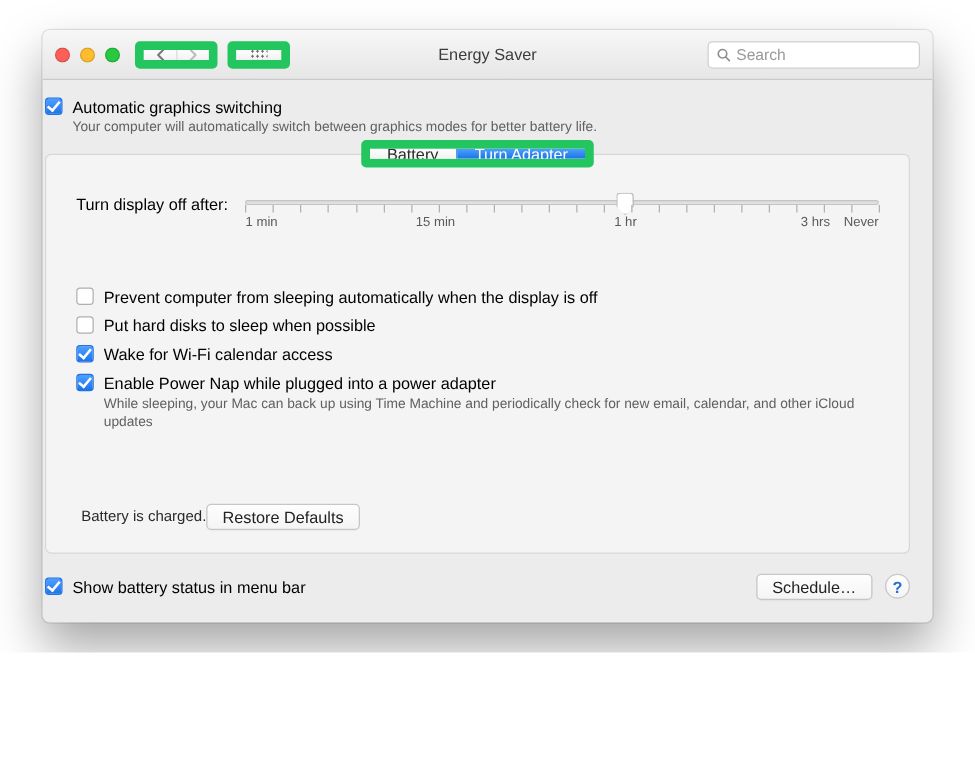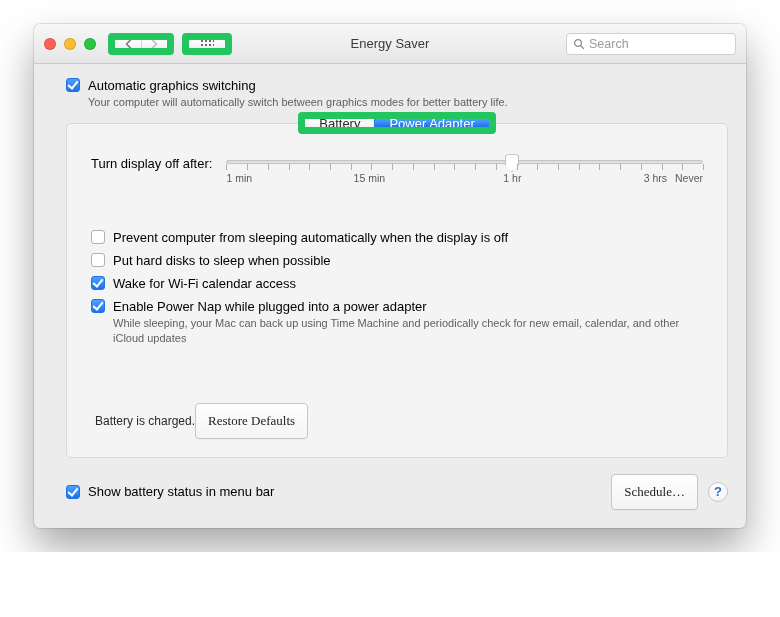"Automatic graphics switching" .content { padding: 14px 18px 18px 32px -> 14px 18px 18px 2px }
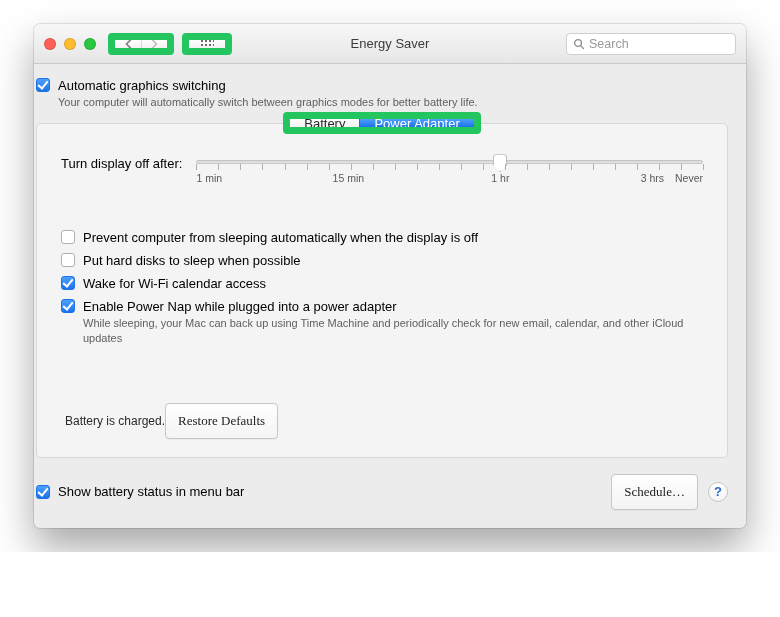"Power Adapter" button.active { text: Power -> Turn }
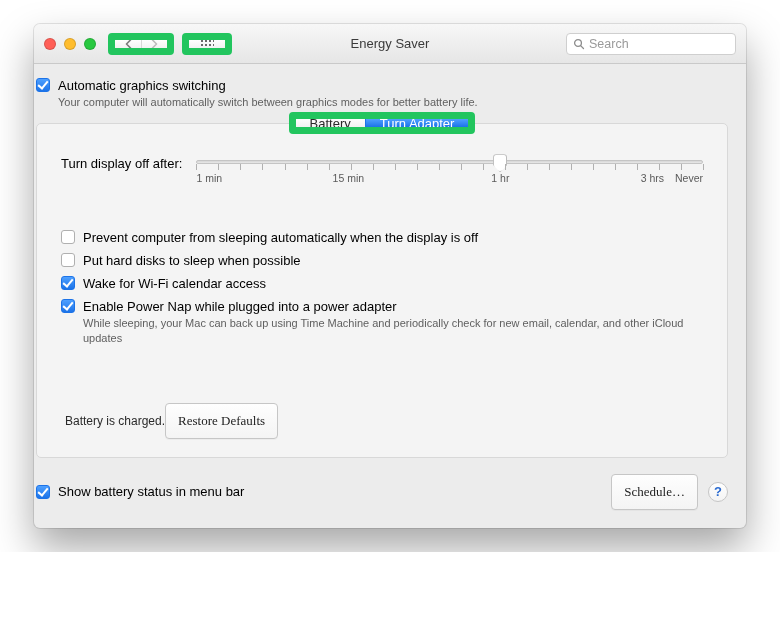"Restore Defaults" .btn { font-family: Liberation Serif, serif -> none; height: 36px -> 21px }
